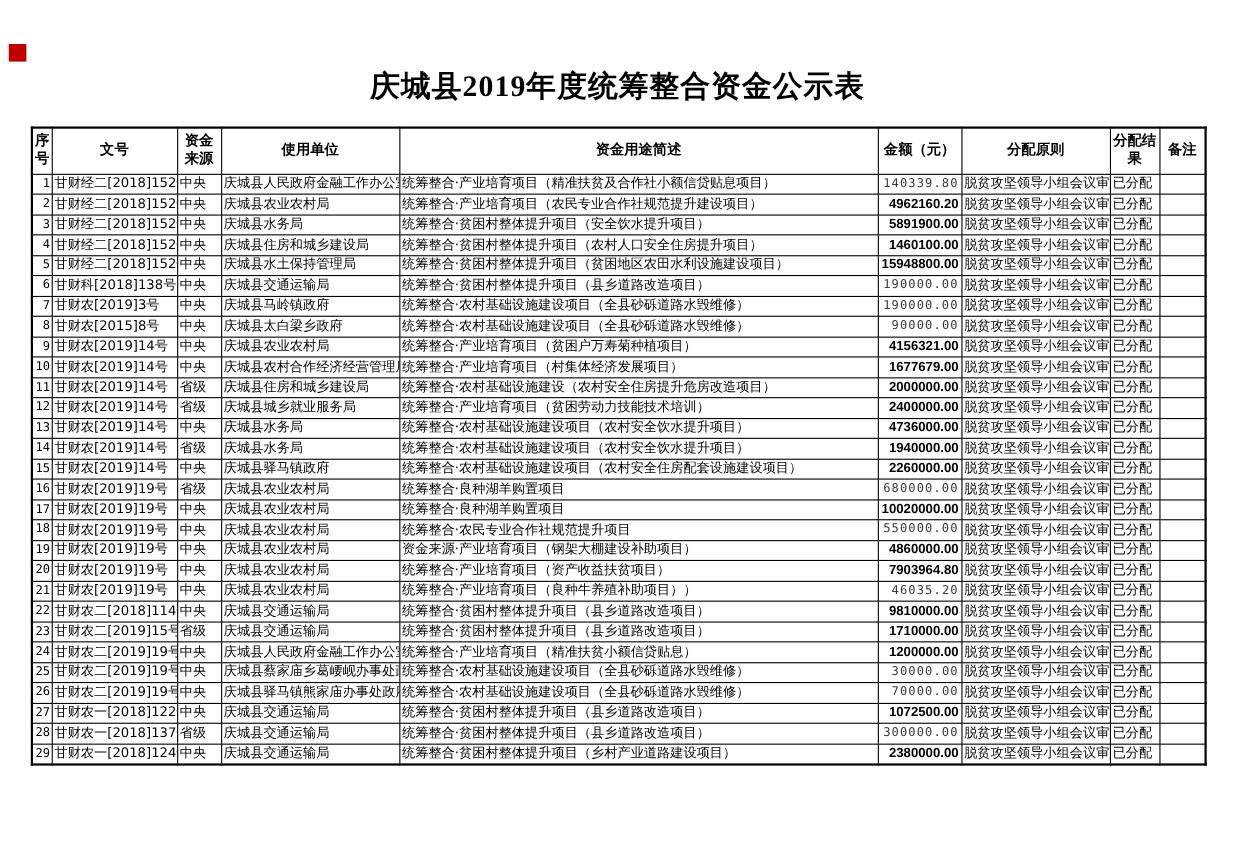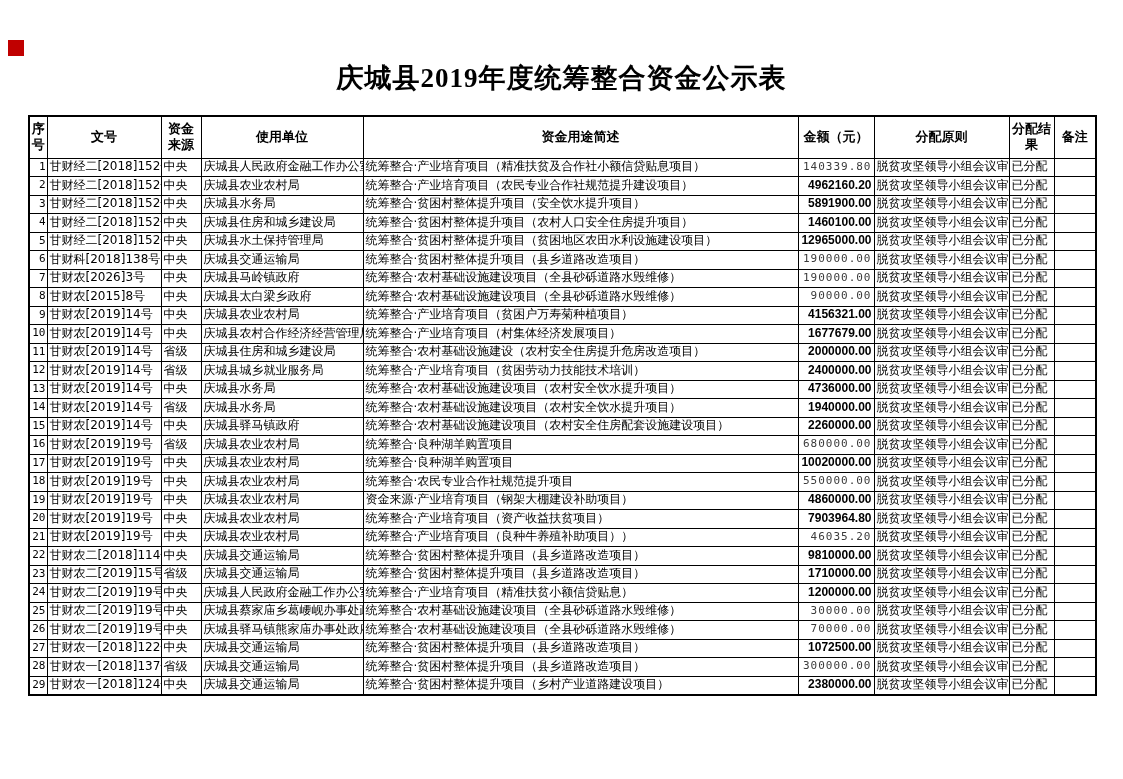"12965000.00" td.c-amount { text: 12965000.00 -> 15948800.00 }
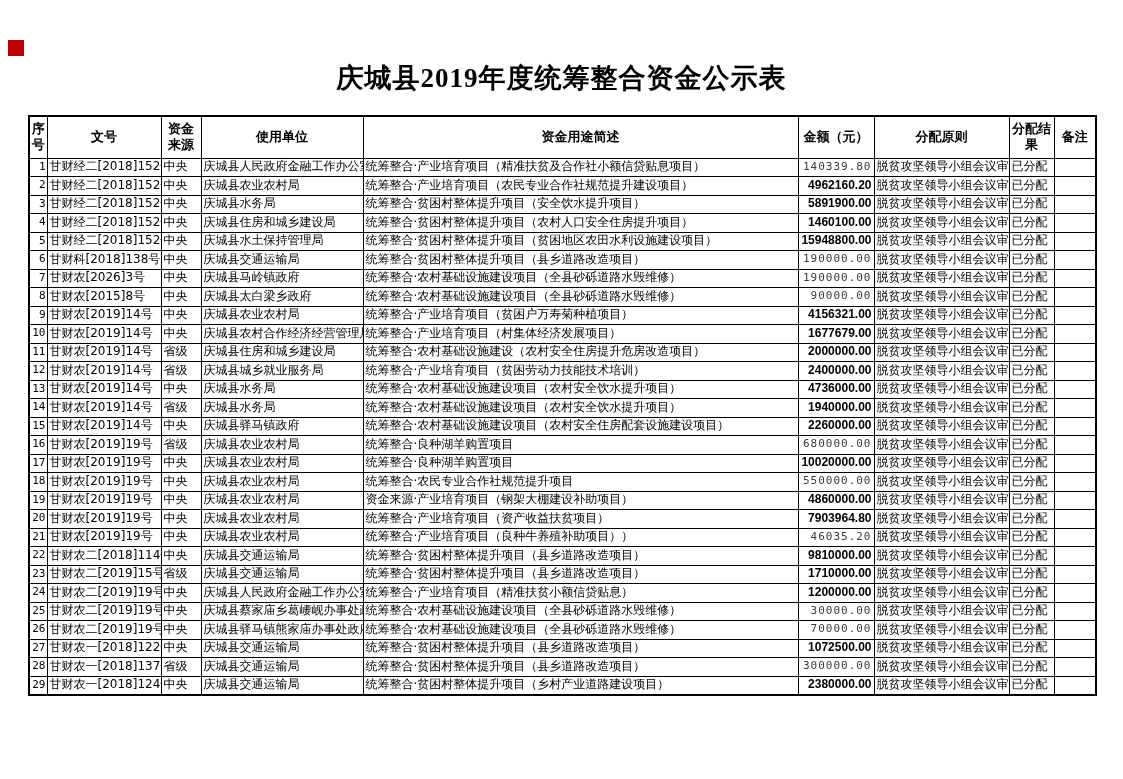"甘财农[2026]3号" td.c-doc { text: 2026 -> 2019 }
